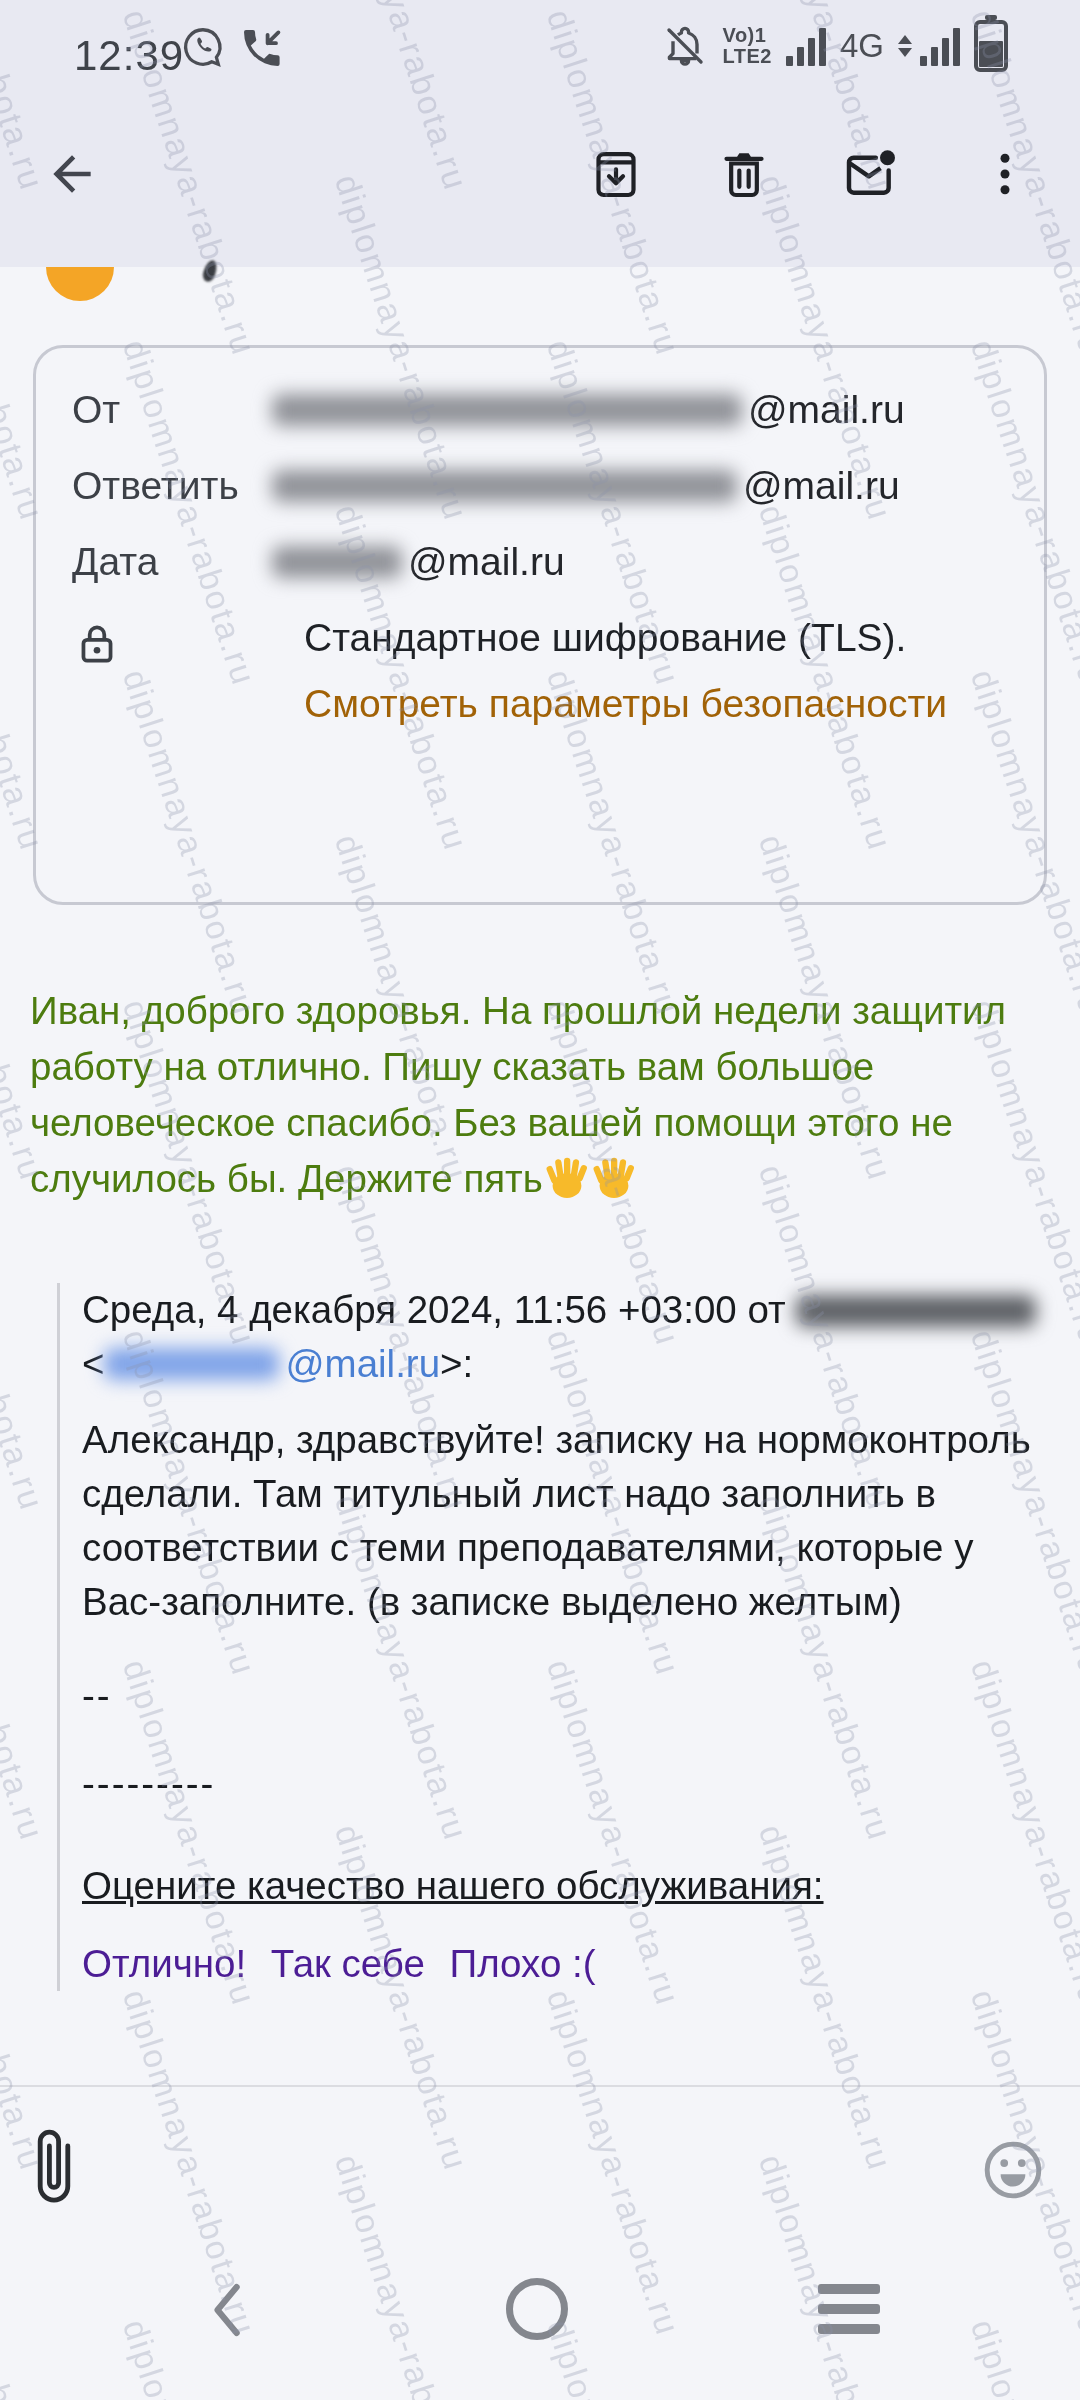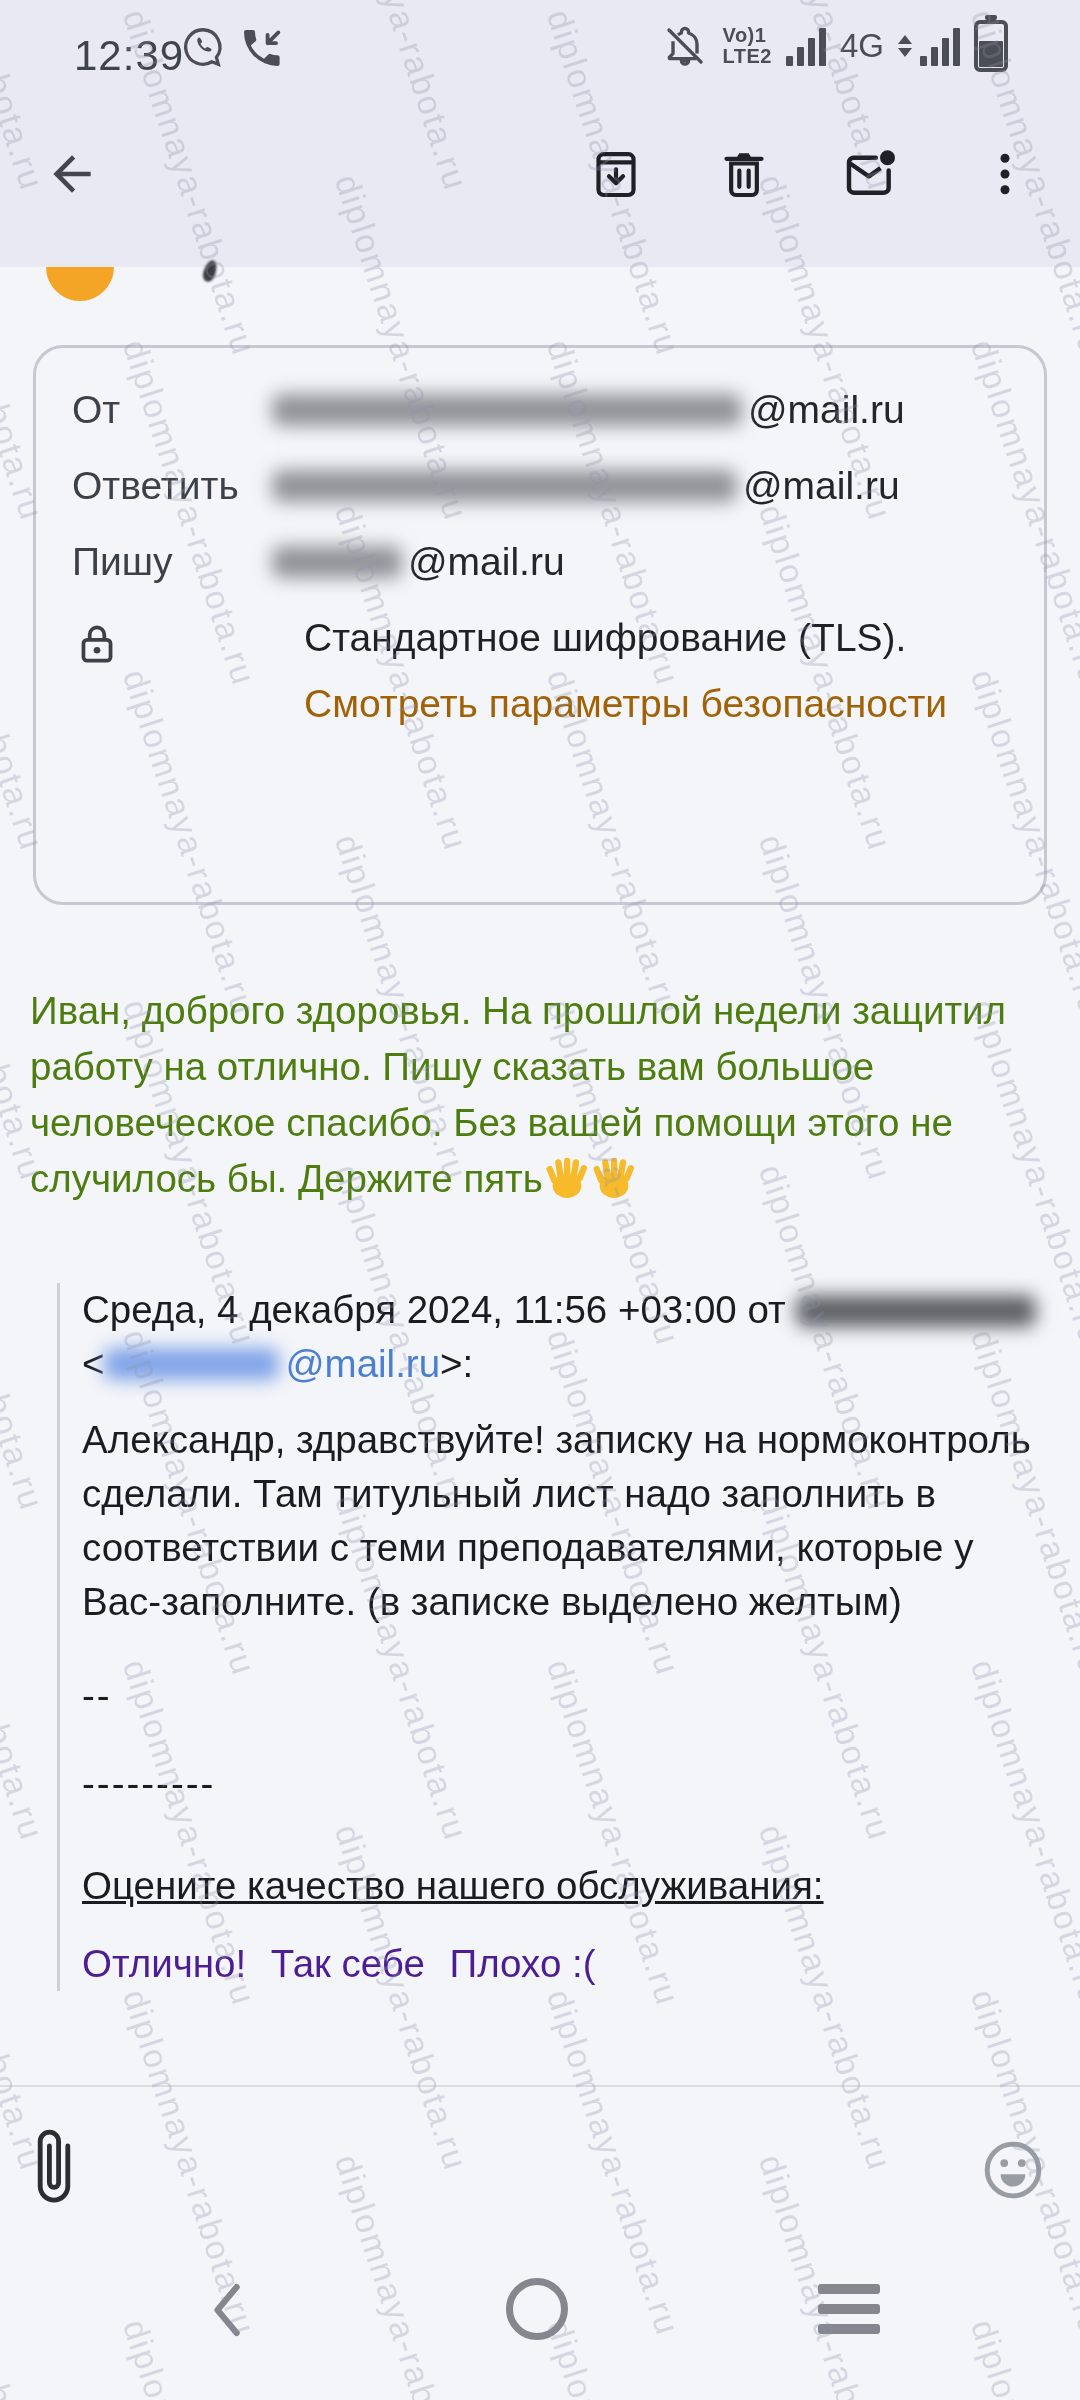"Пишу" div.clabel { text: Пишу -> Дата }
